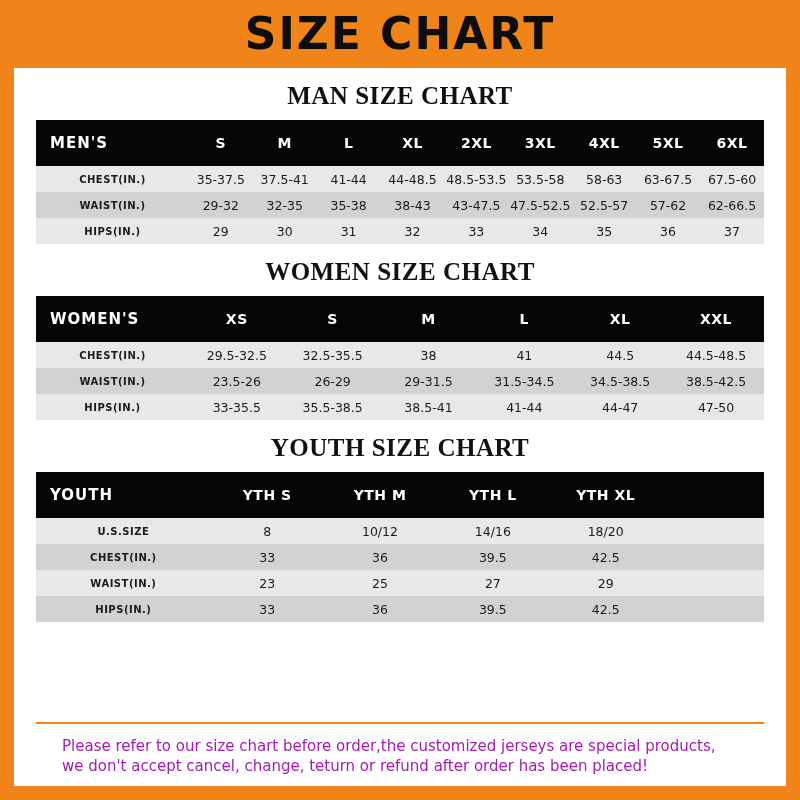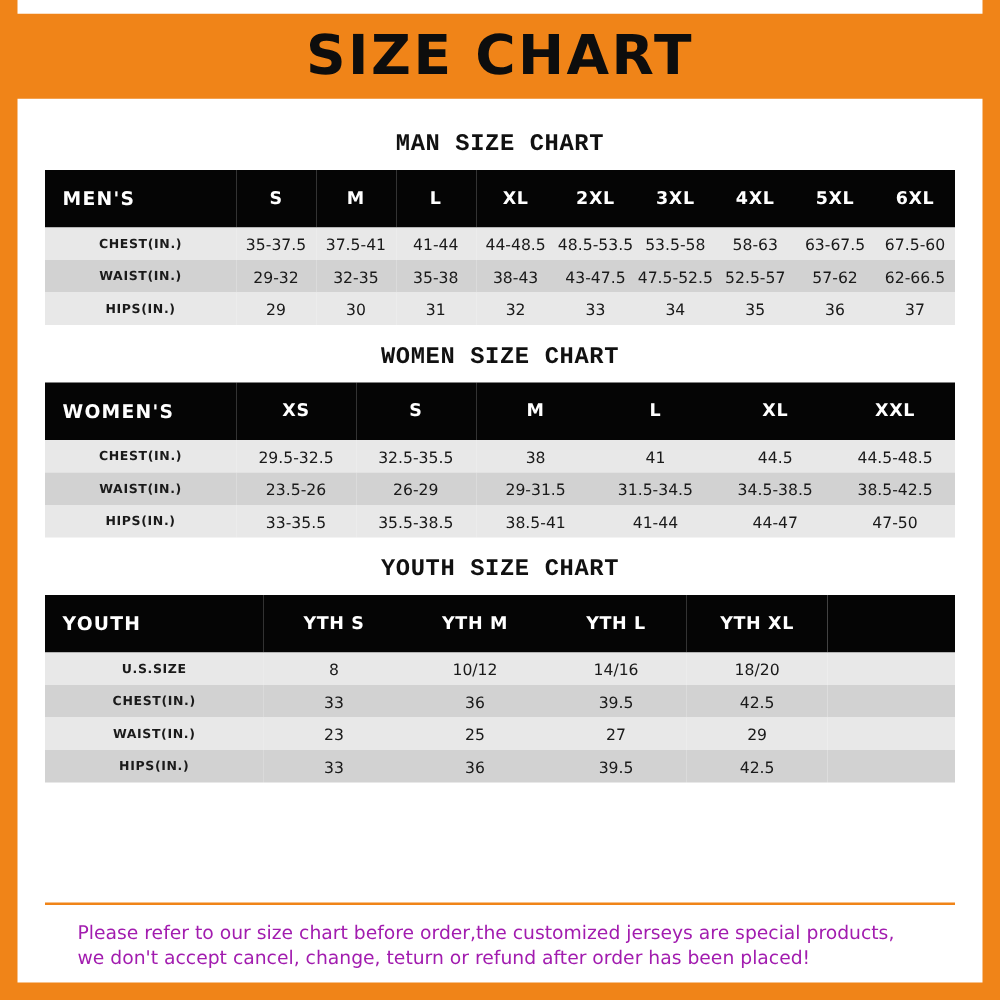"SIZE CHART" .header { margin: 11px -14px -> 0 -14px }
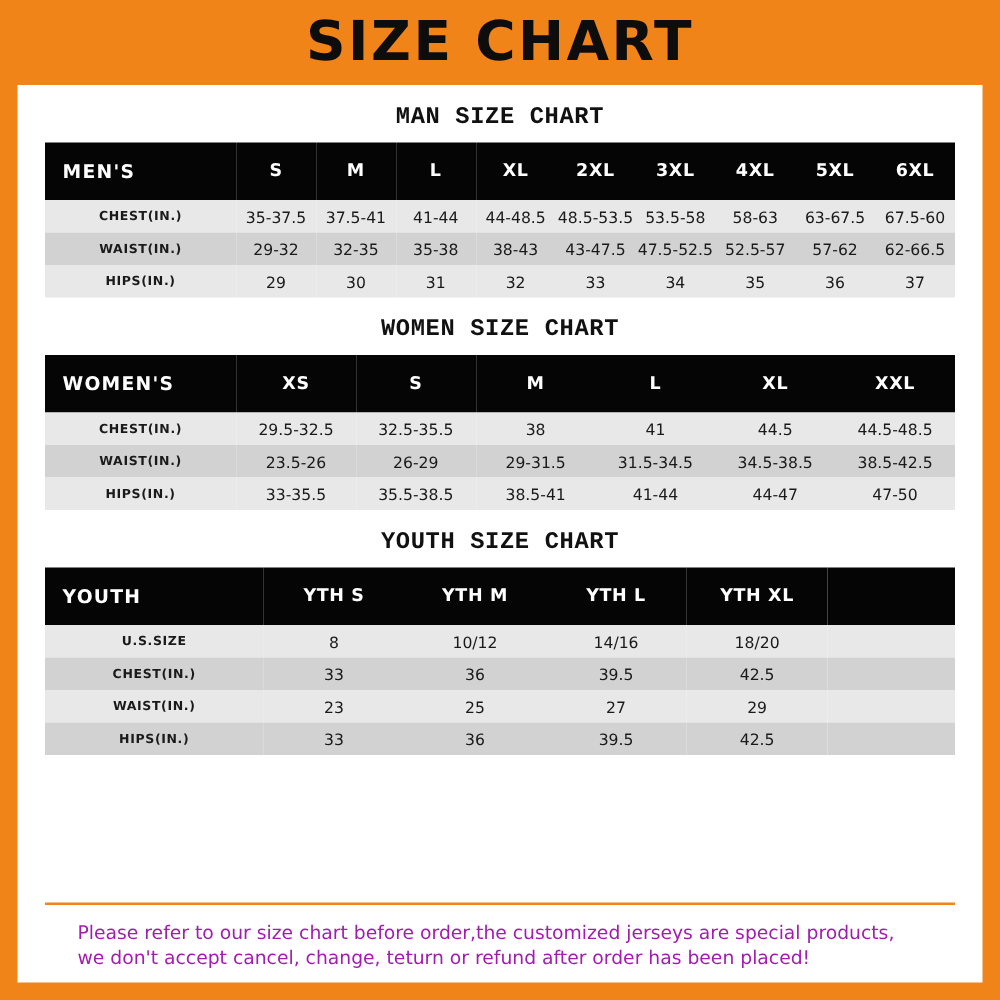"MAN SIZE CHART" .section-title { font-family: Liberation Mono, monospace -> Liberation Serif, serif; font-size: 19px -> 25px }
